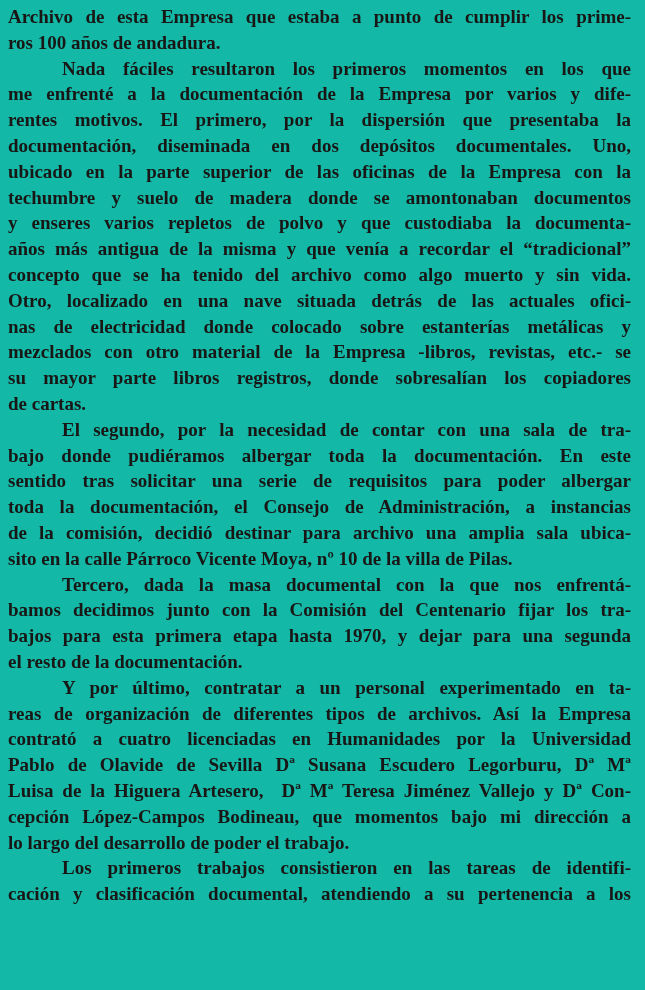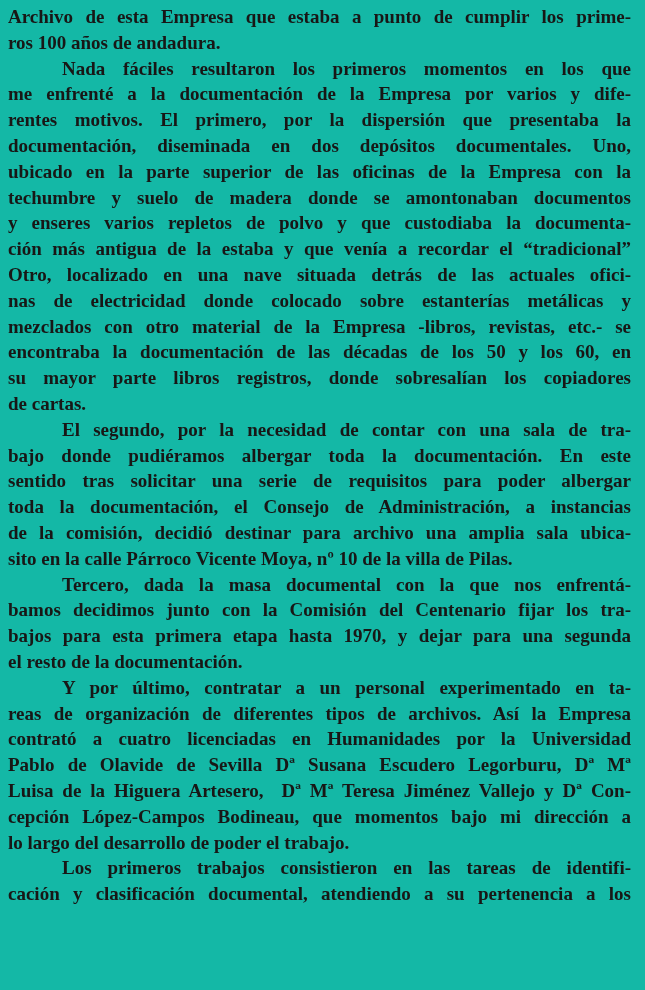"ción más antigua de la" div.line { text: ción más antigua de la estaba -> años más antigua de la misma }
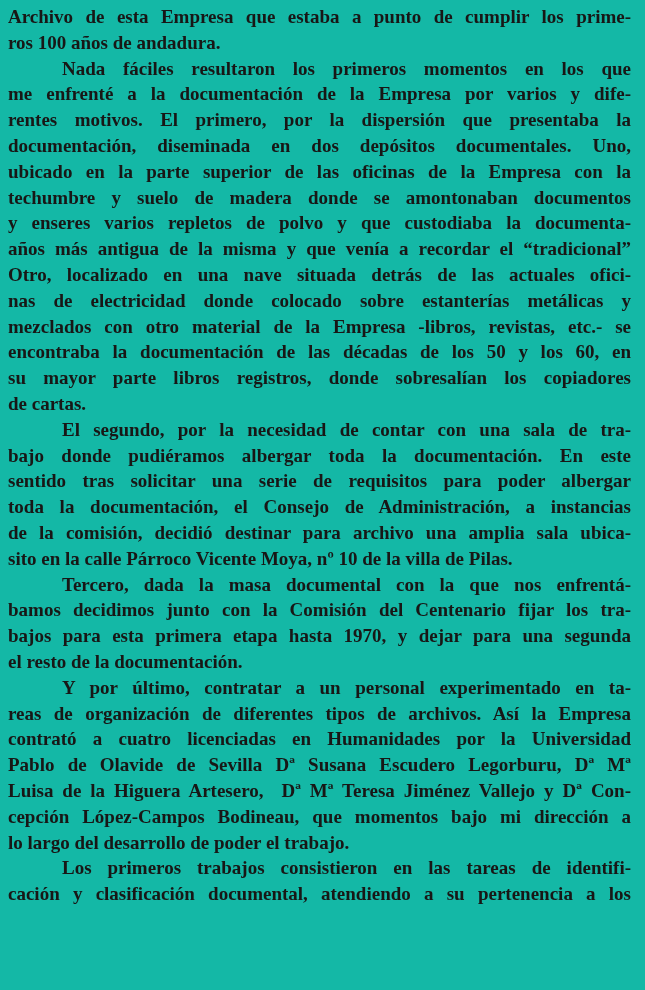"concepto que se ha tenido" div.line { html: none -> <div>concepto que se ha tenido del archivo como algo muerto y sin vida.</div> }
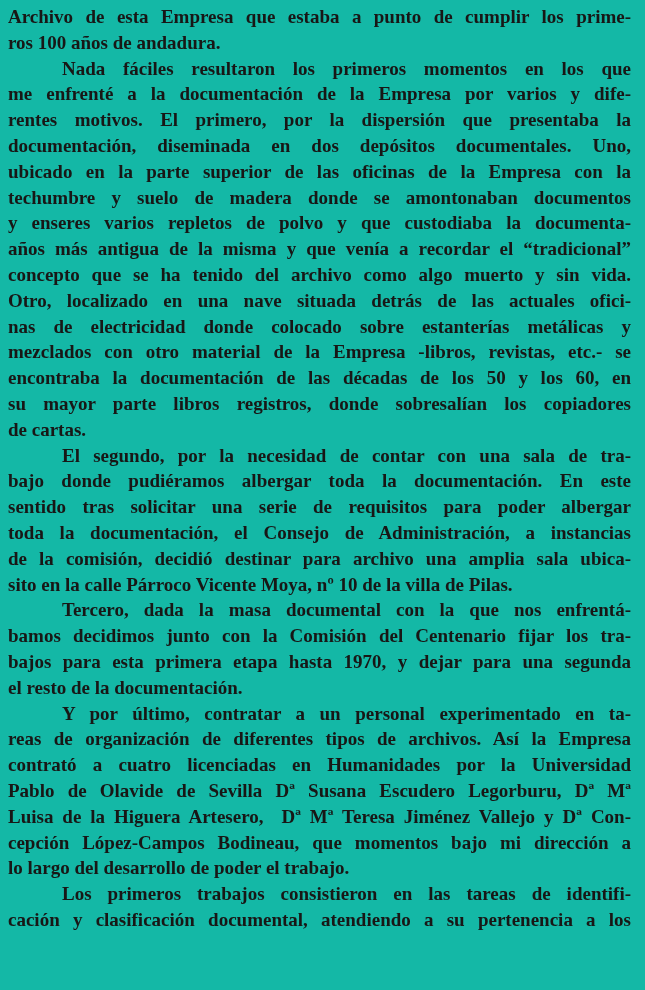"encontraba la documentación de las" div.line { html: <div>encontraba la documentación de las décadas de los 50 y los 60, en</div> -> none }
